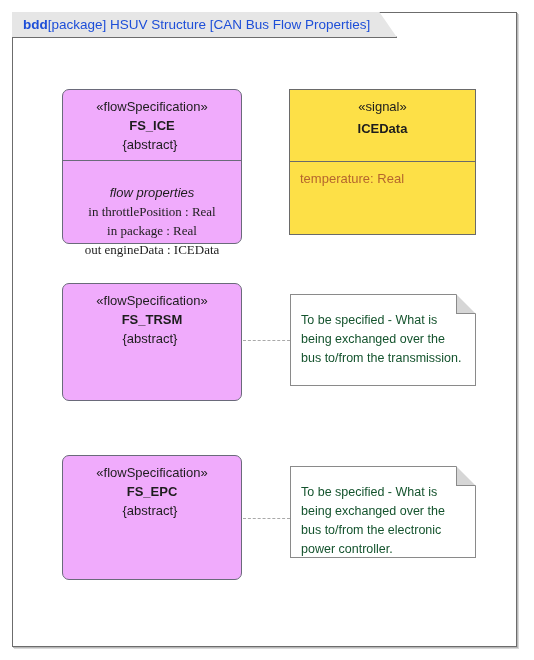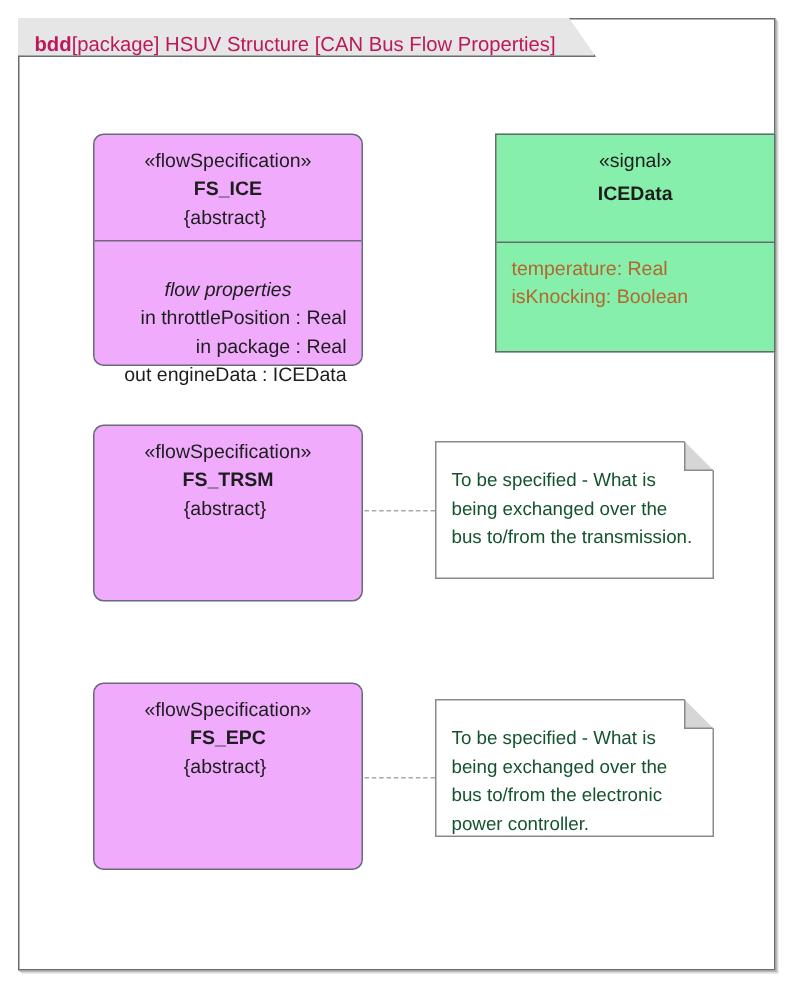"bdd" #frame-header { align-items: flex-end -> center; color: #be185d -> #1d4ed8 }
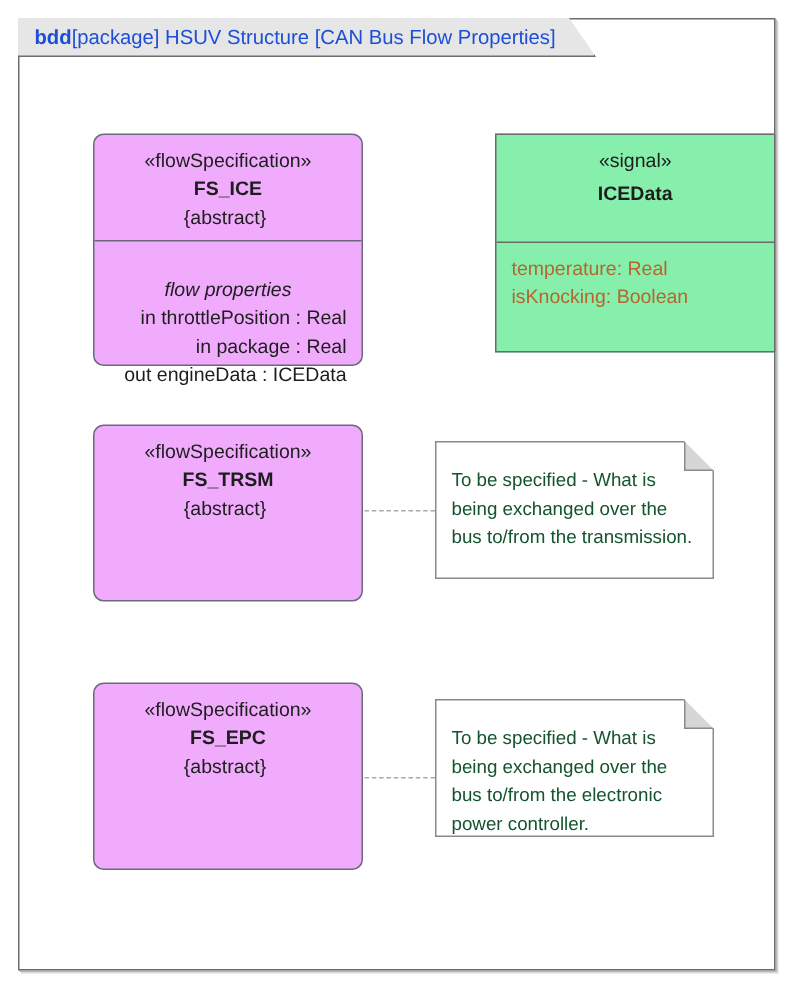"«signal»" .signal-block { background: #86efac -> #fde047; margin-left: 41px -> none }
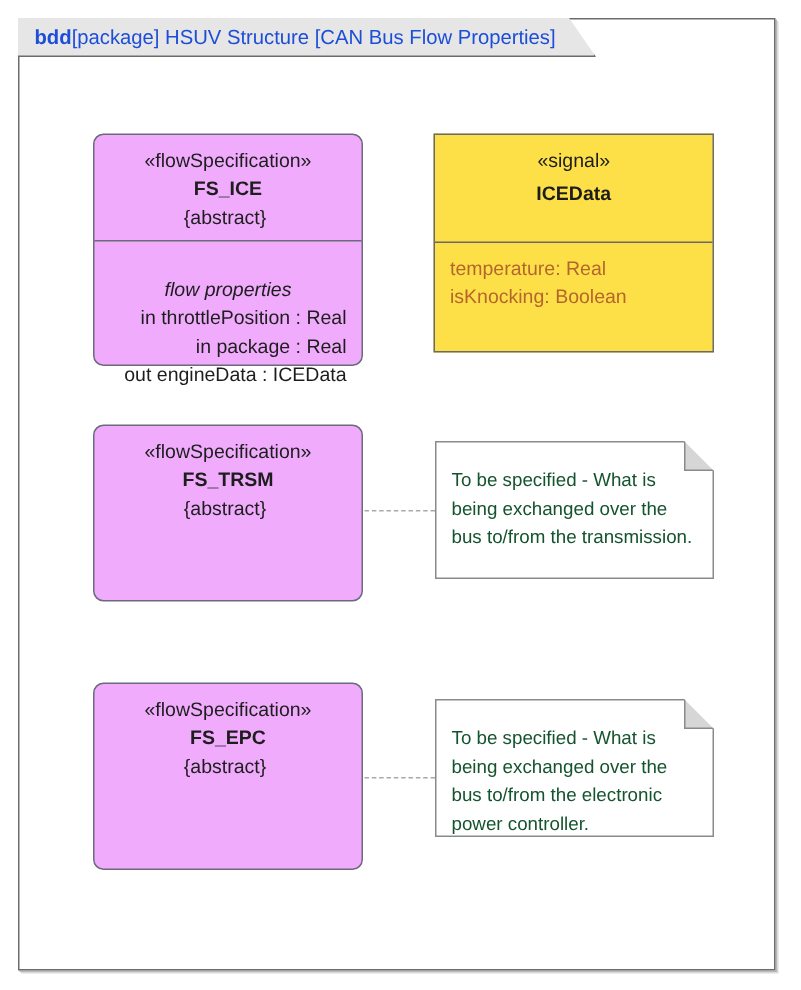"isKnocking: Boolean" span.attr { html: <span>isKnocking: Boolean</span> -> none }
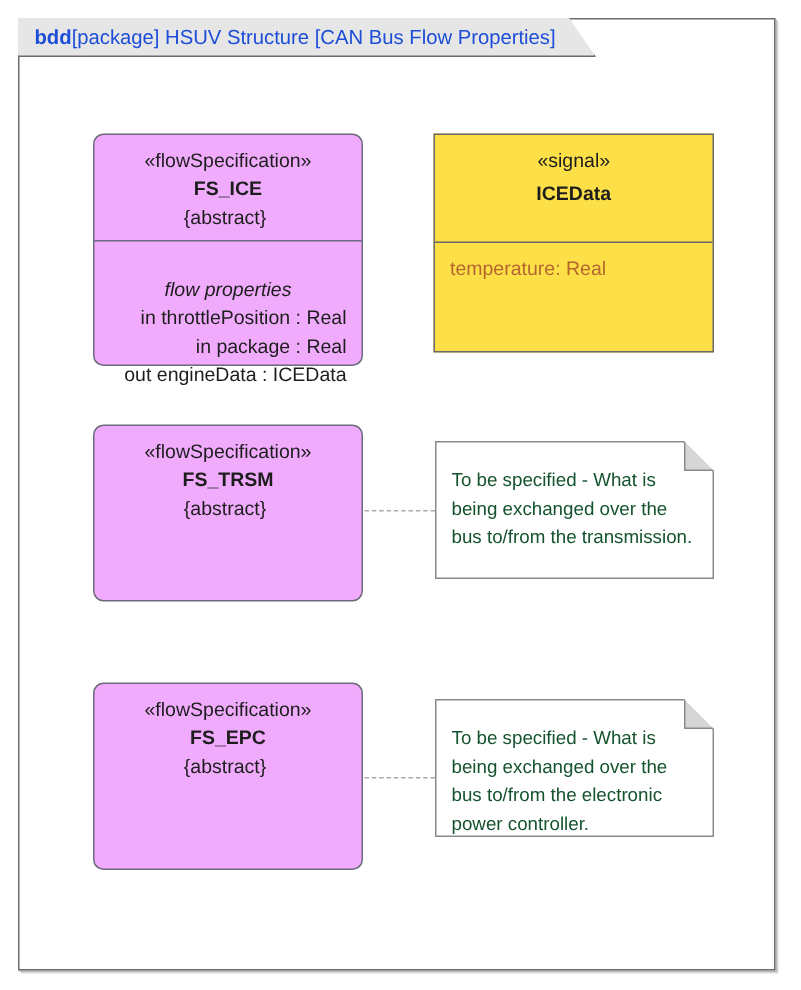"in throttlePosition : Real" .block .compartment-body .prop { font-family: none -> Liberation Serif, serif; text-align: right -> center }
